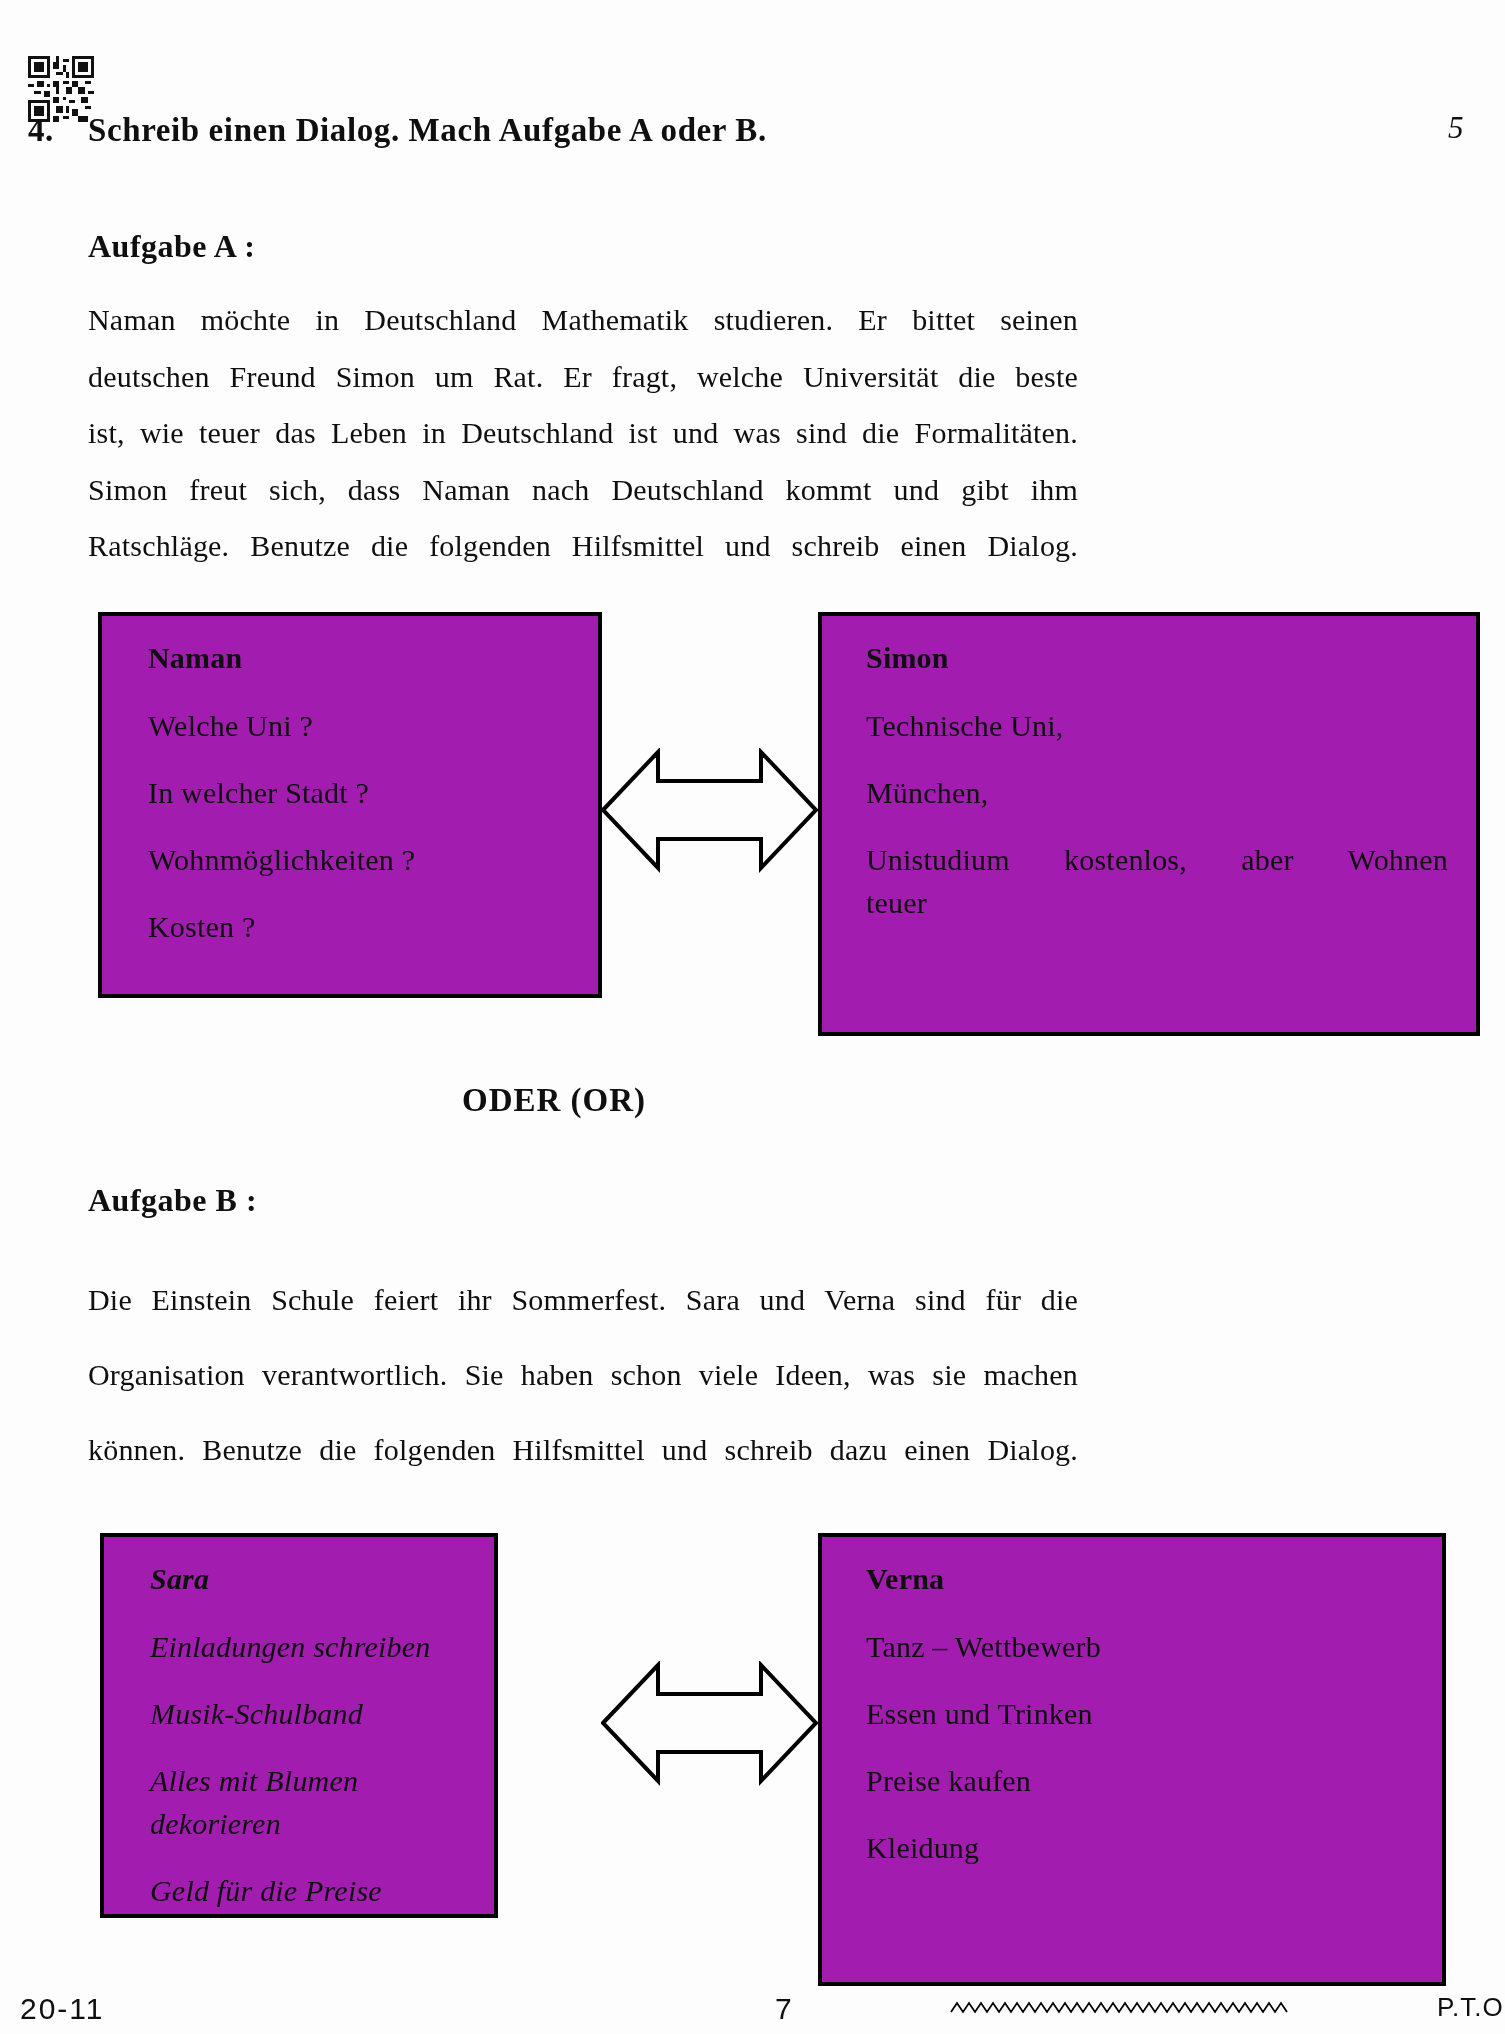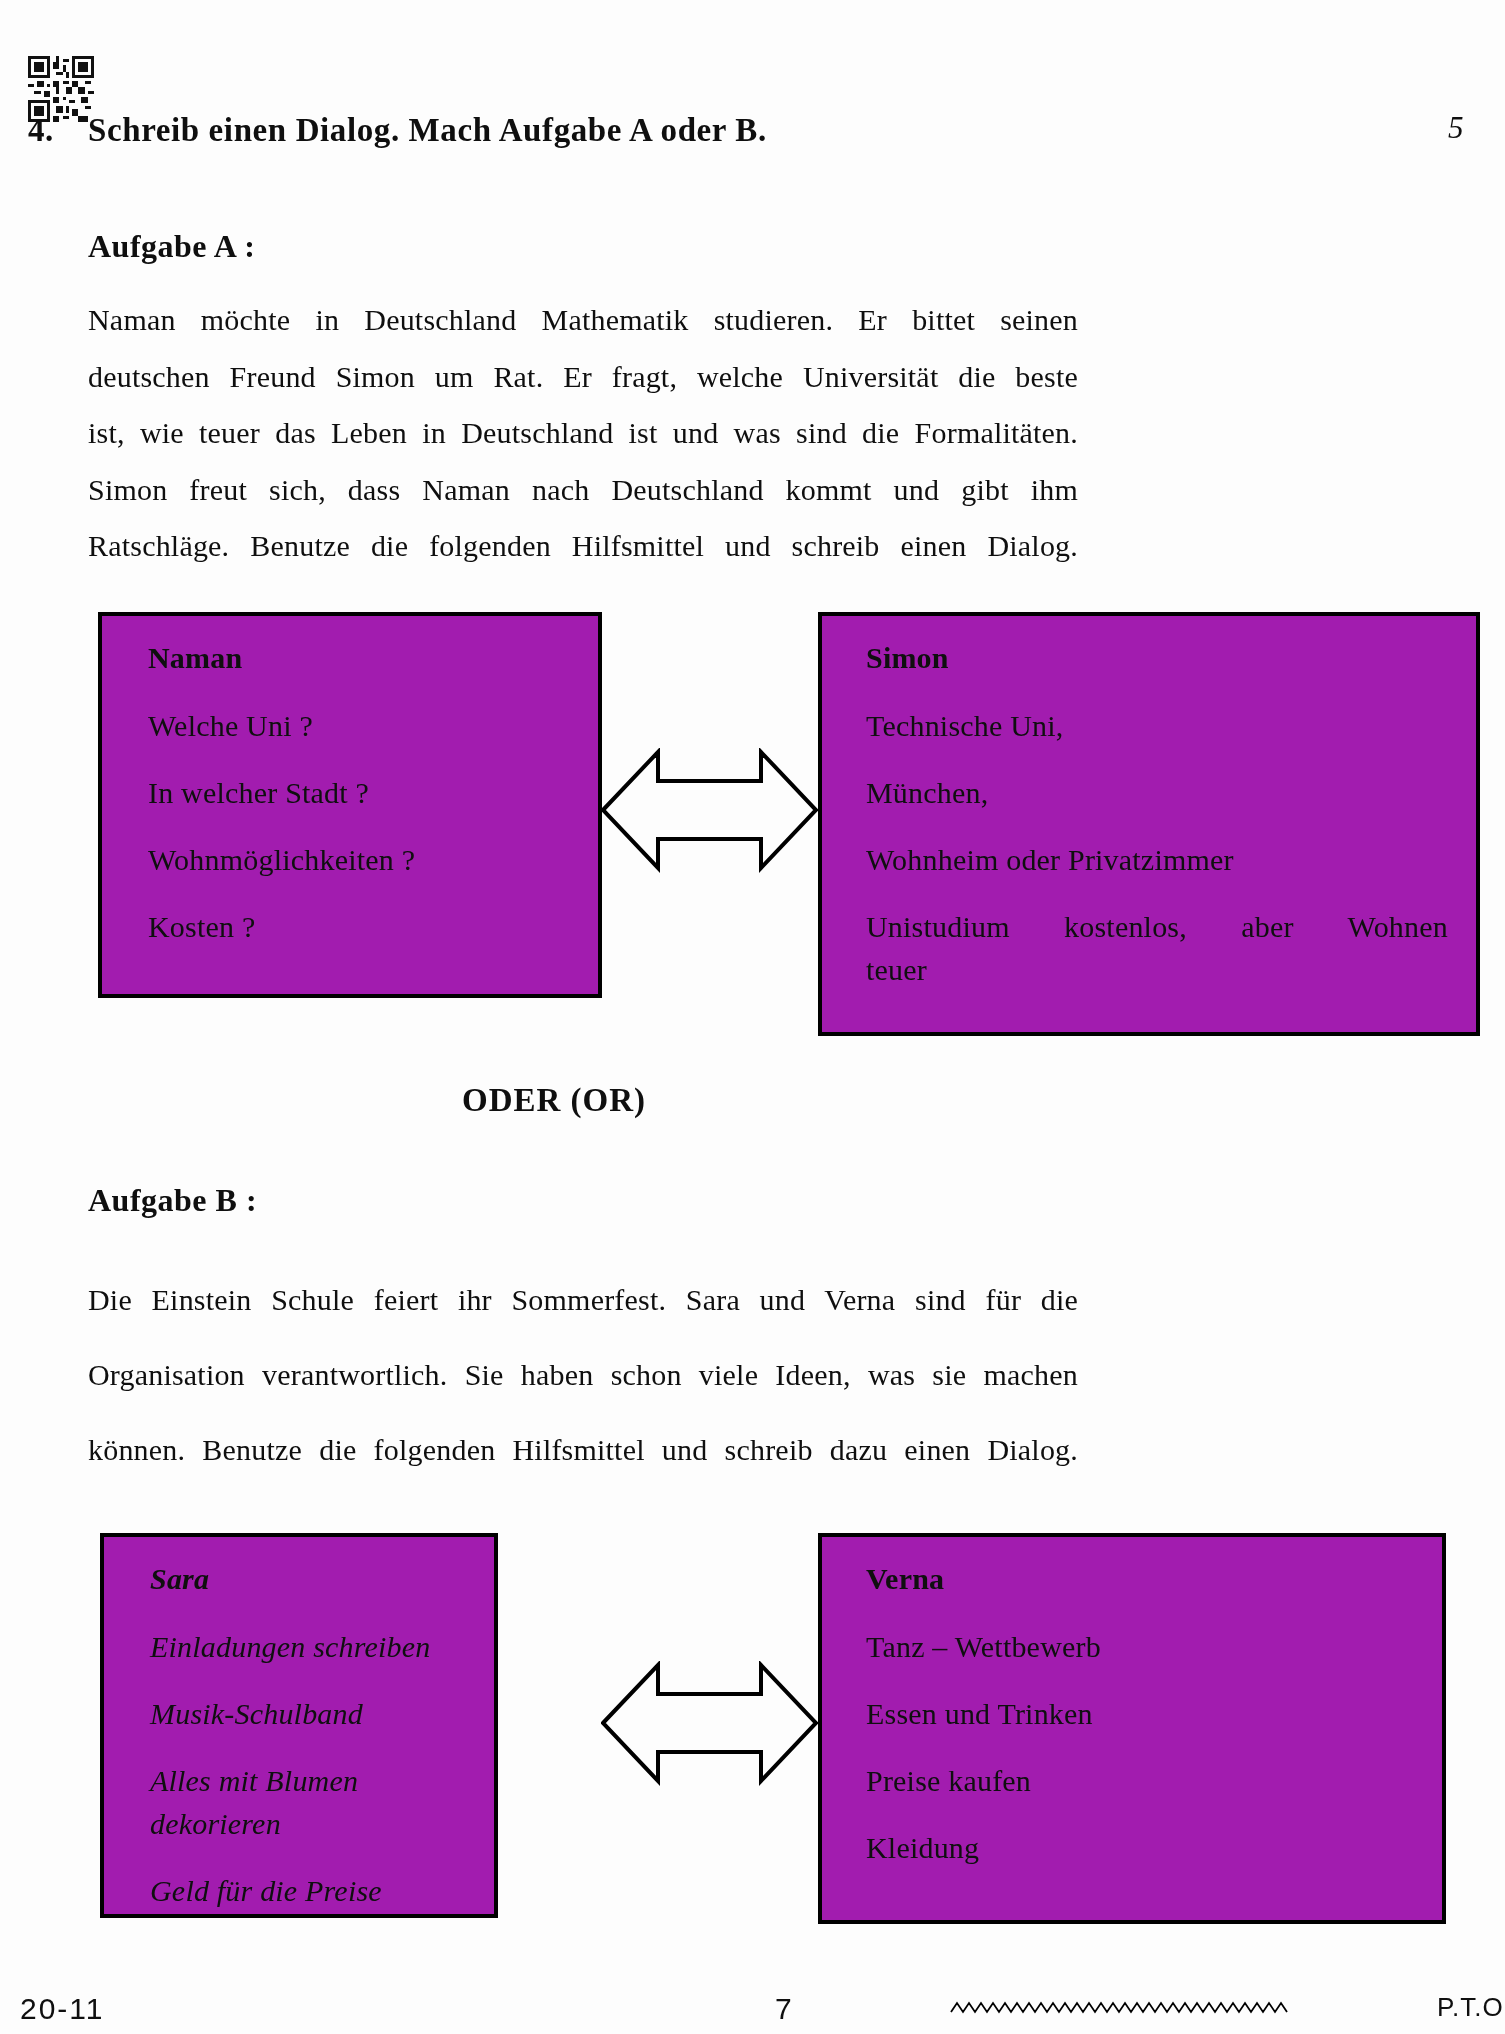"Wohnheim oder Privatzimmer" div.box-item { html: <div>Wohnheim oder Privatzimmer</div> -> none }
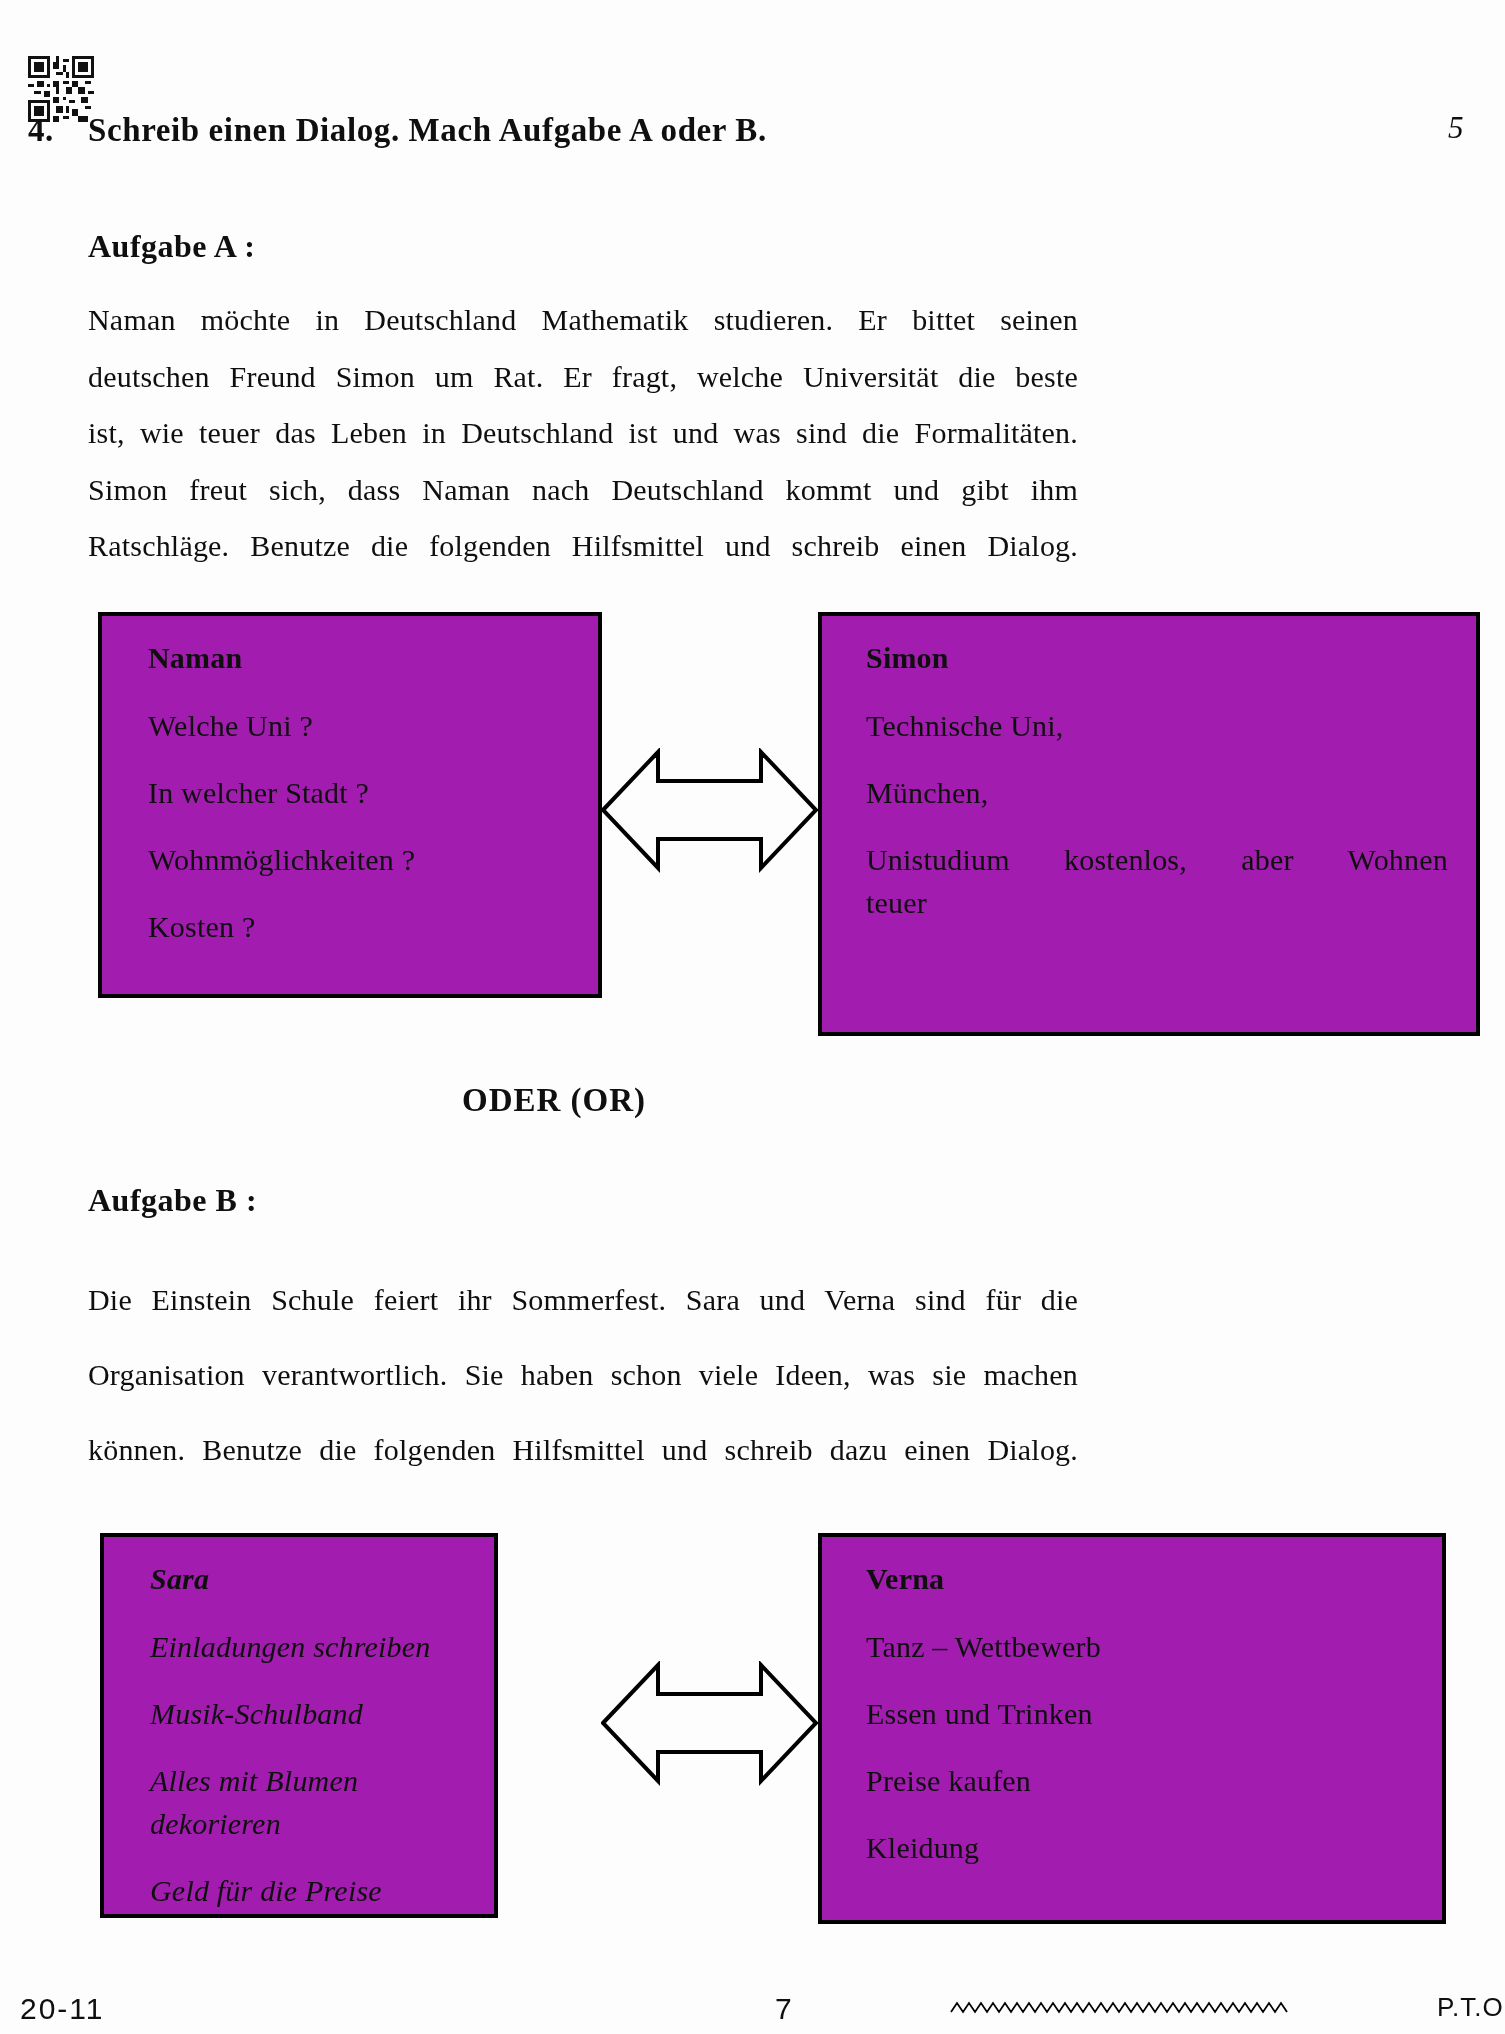"Verna" .box-b-right { height: 391px -> 453px }
